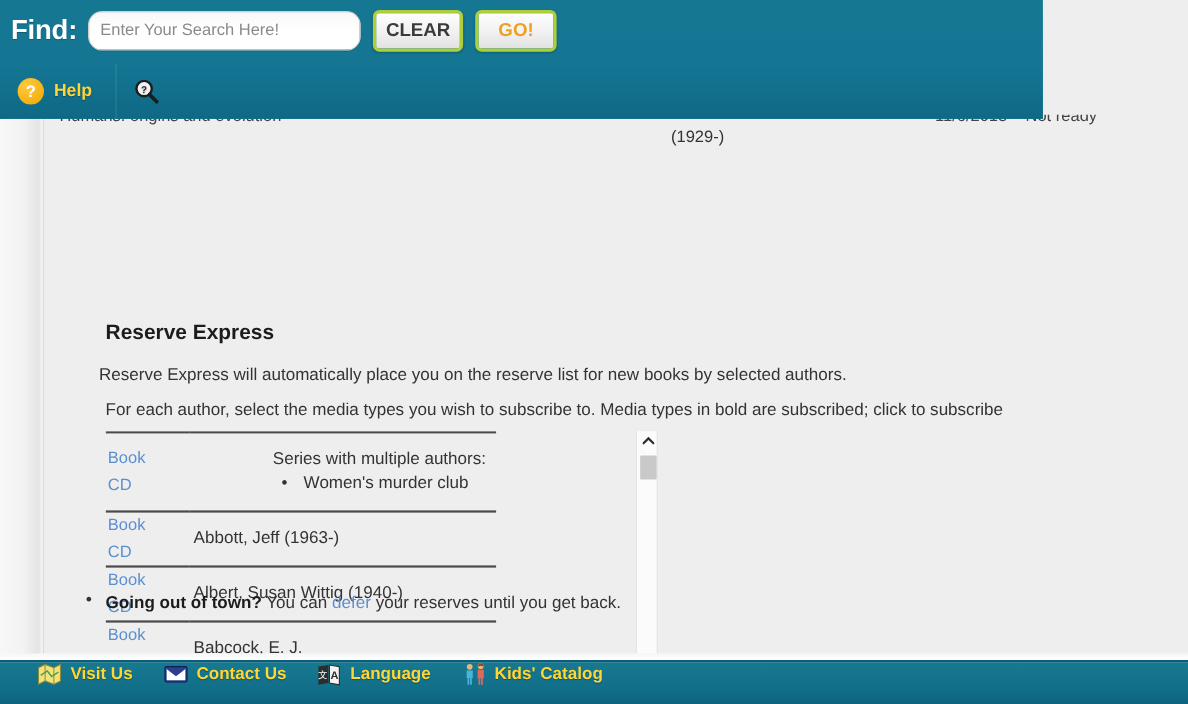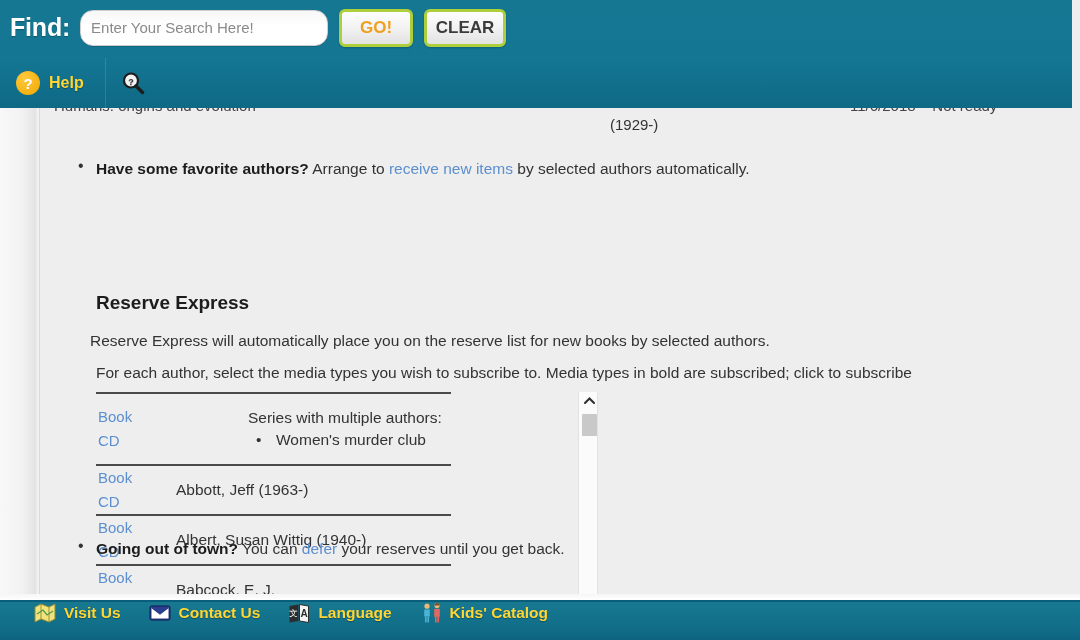"Find:" .header { width: 1072px -> 948px }
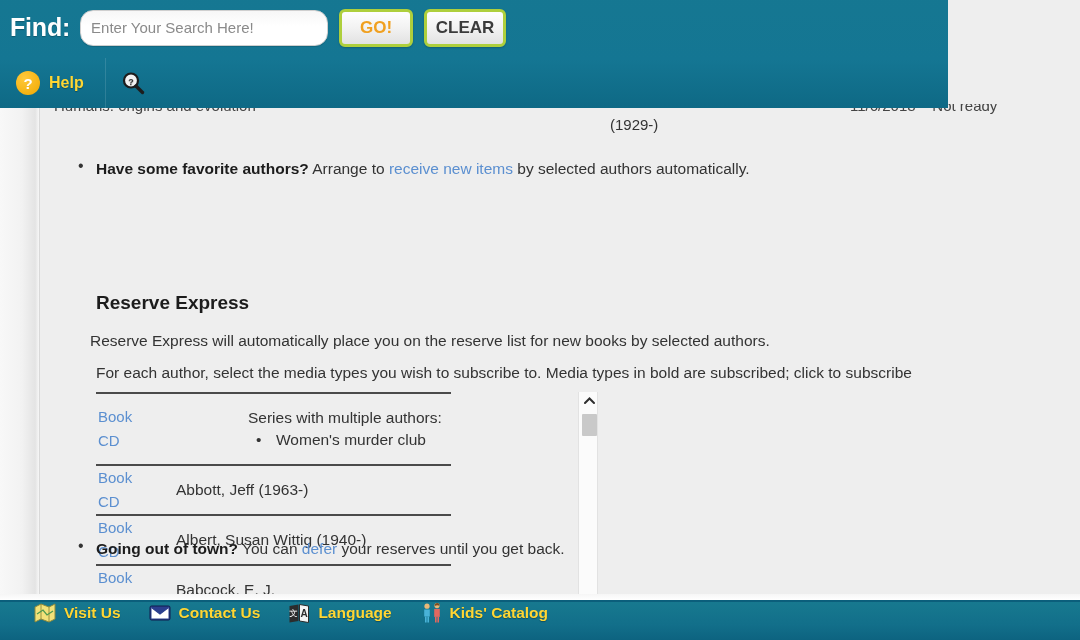"GO!" div.btn { order: before "CLEAR" -> after "CLEAR" }
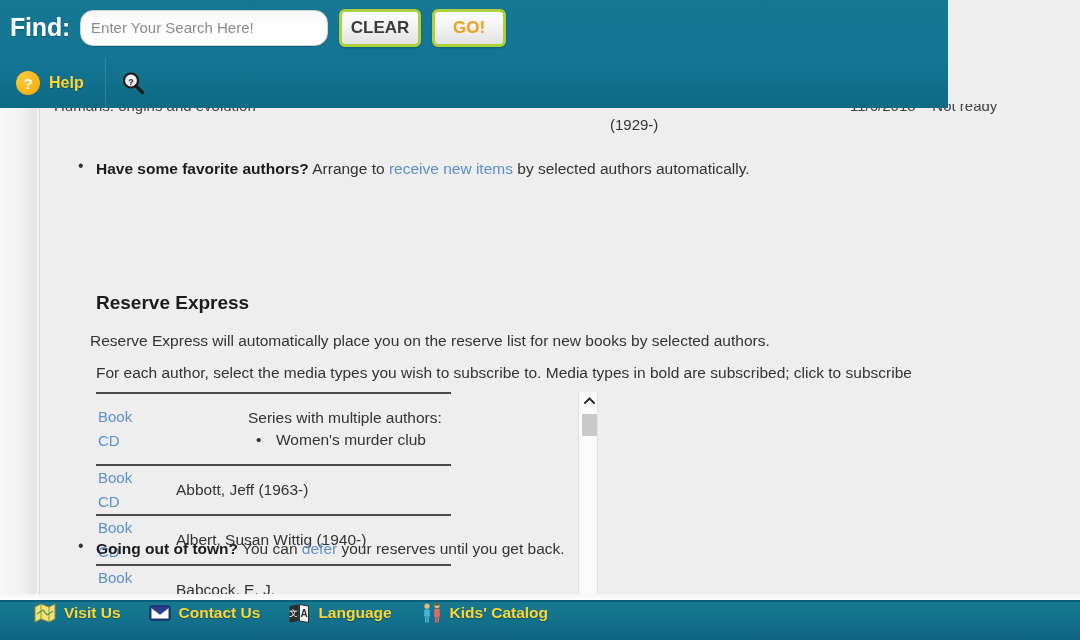"Have some favorite authors? Arrange" div.bullets { html: <div> <div> <span><span>Have some favorite authors?</span><span> Arrange to </span><a>receive new items</a><span> by selected authors automatically.</span></span> </div> </div> -> none }
